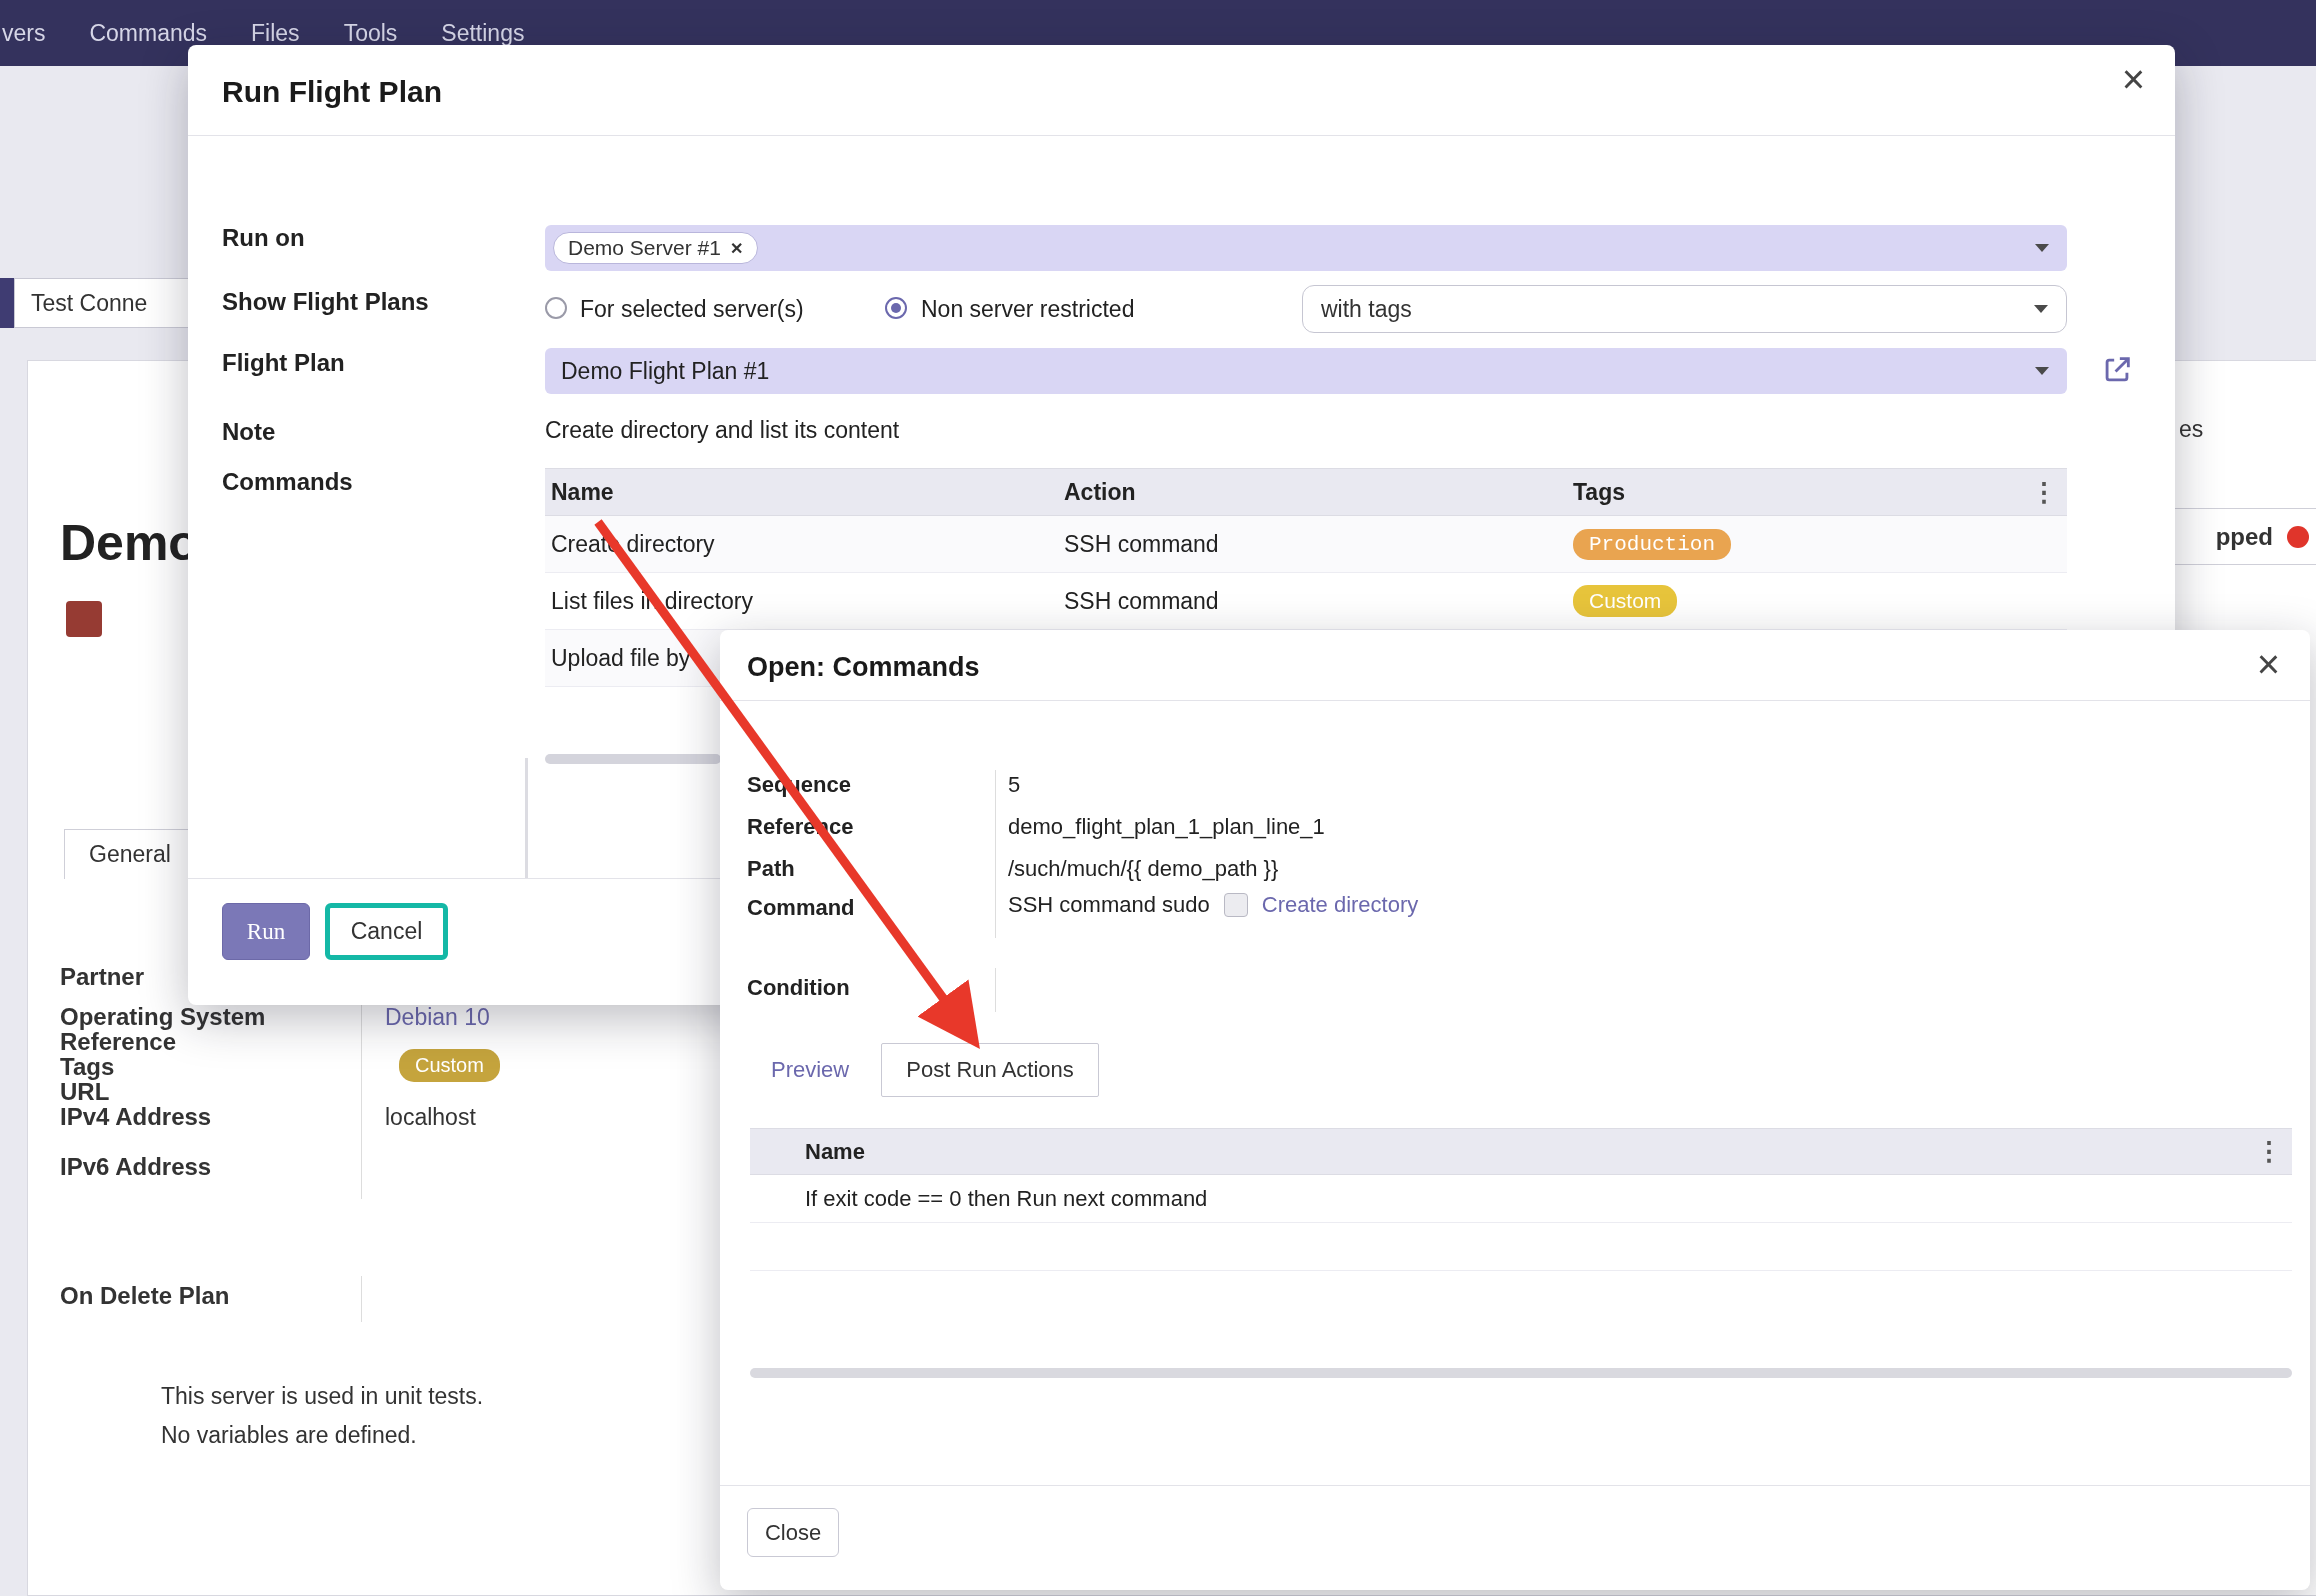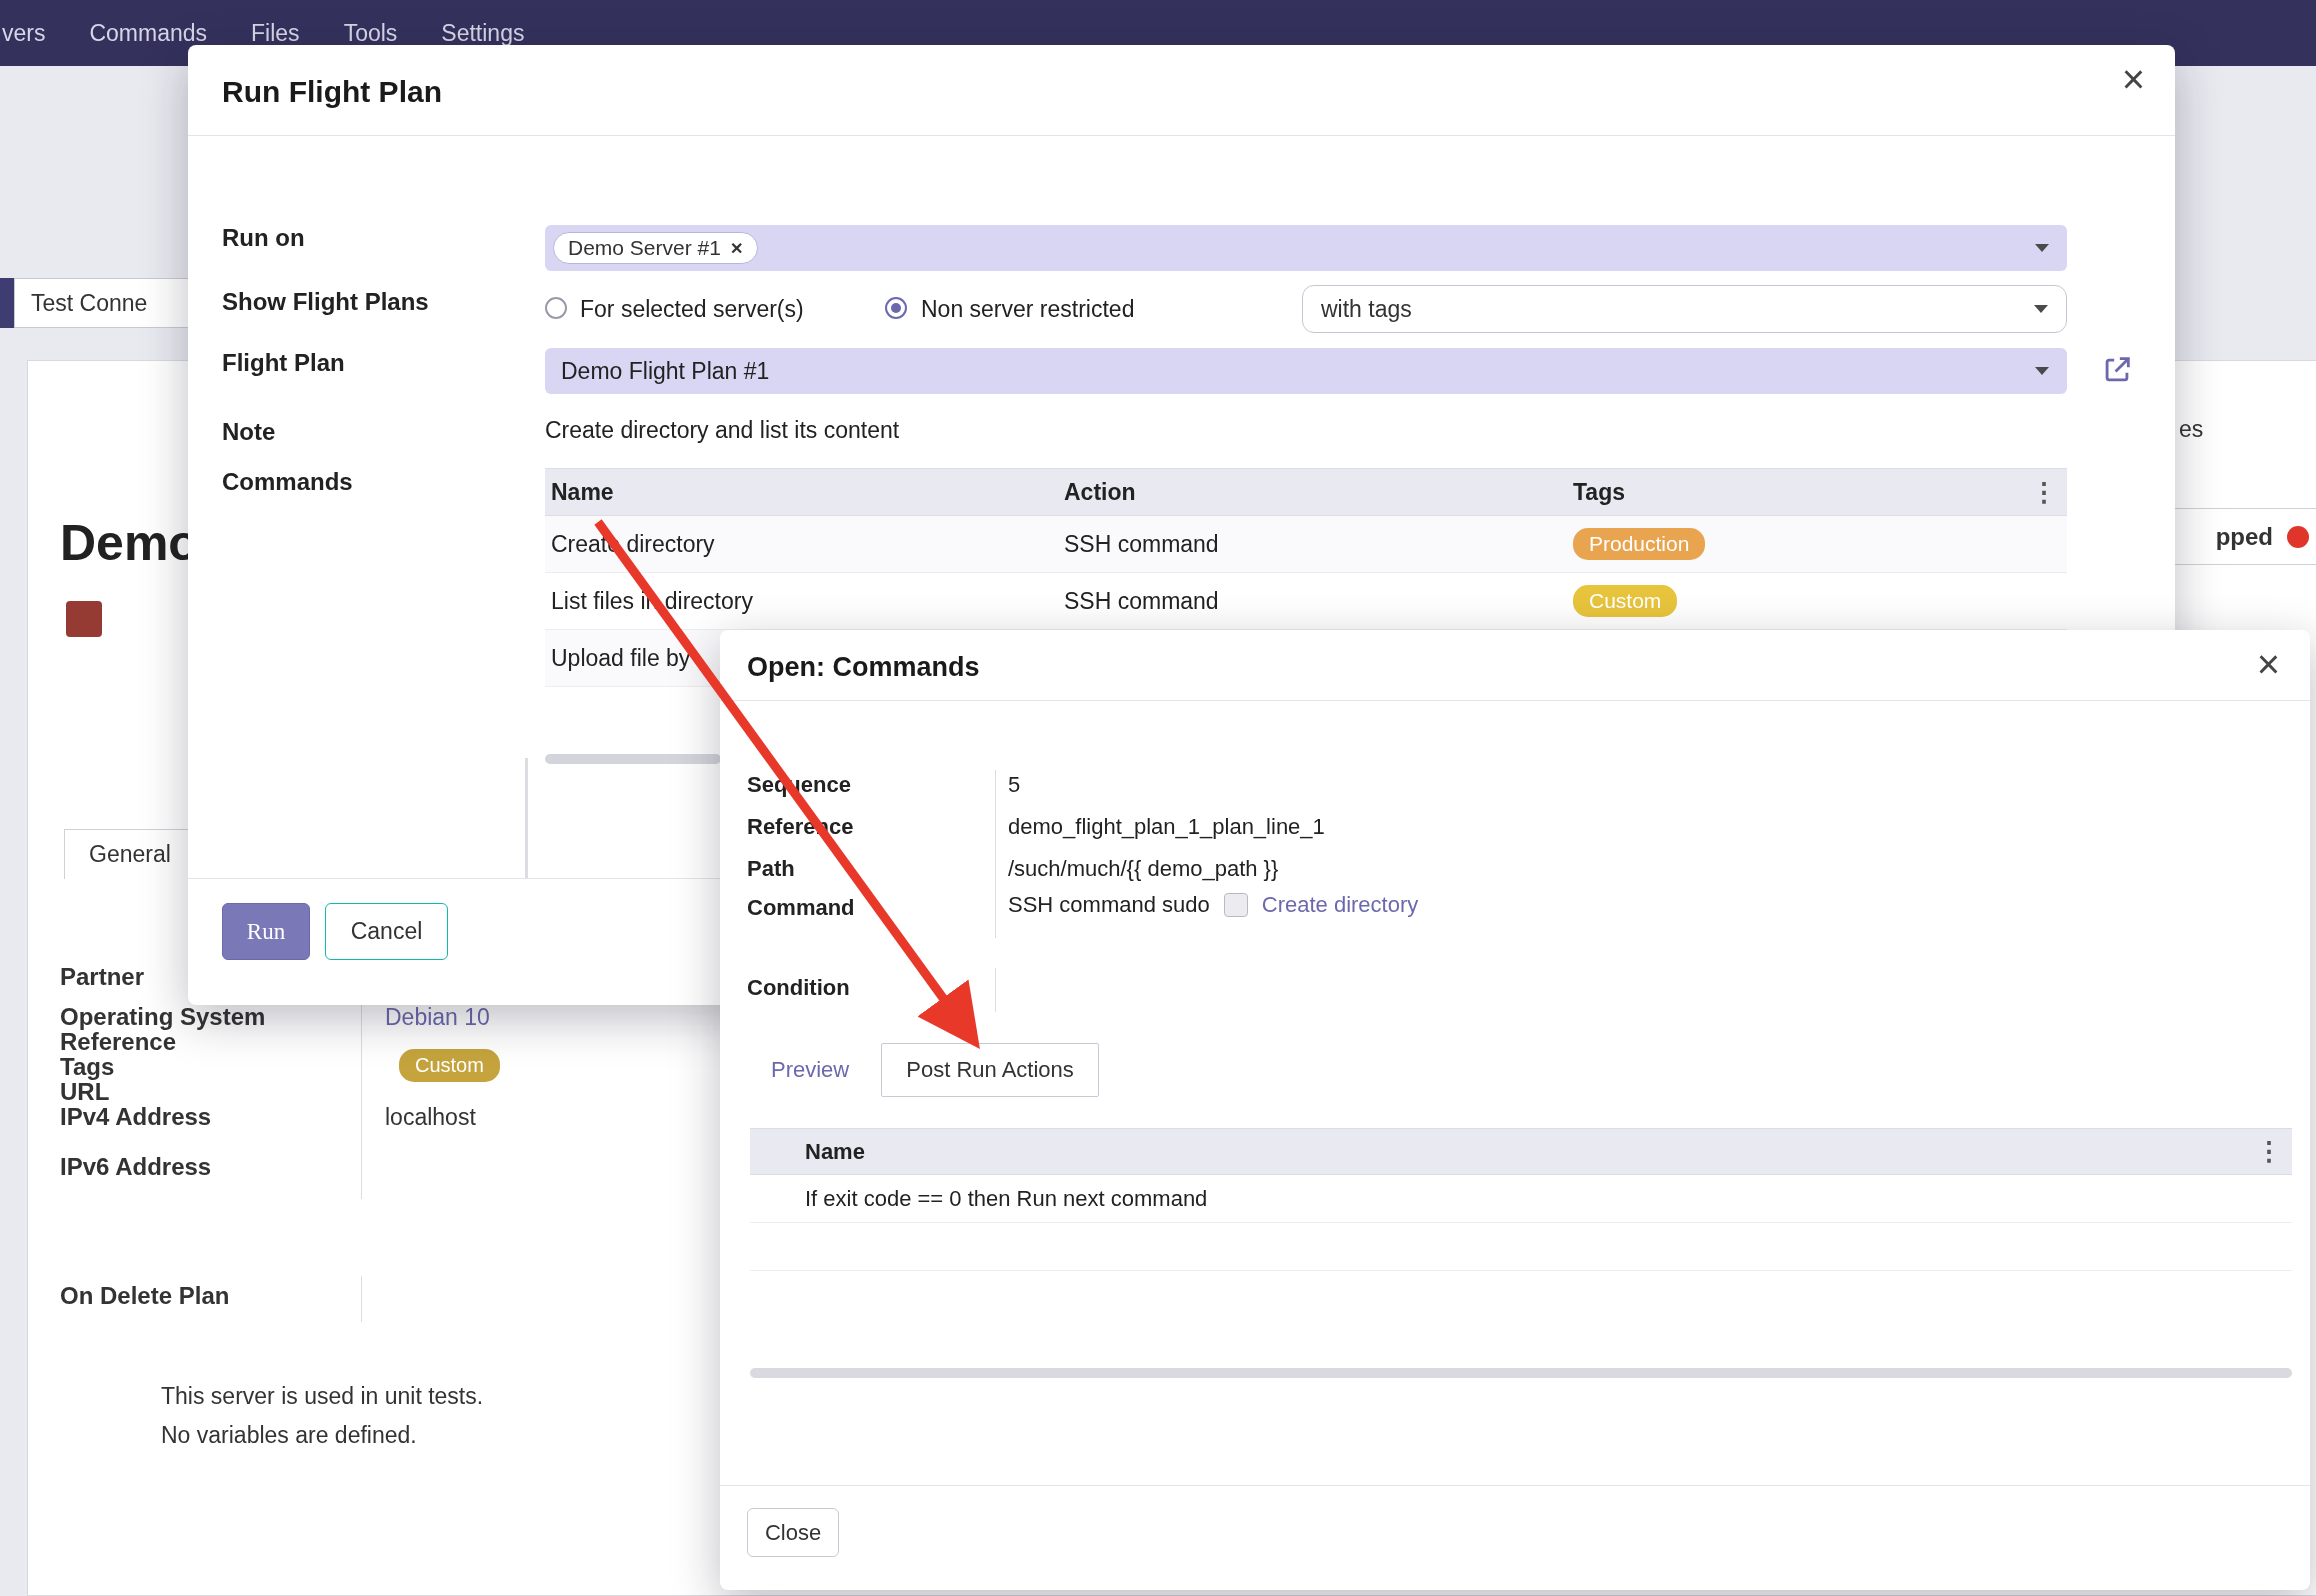"Production" .pill-production { font-family: none -> Liberation Mono, monospace }
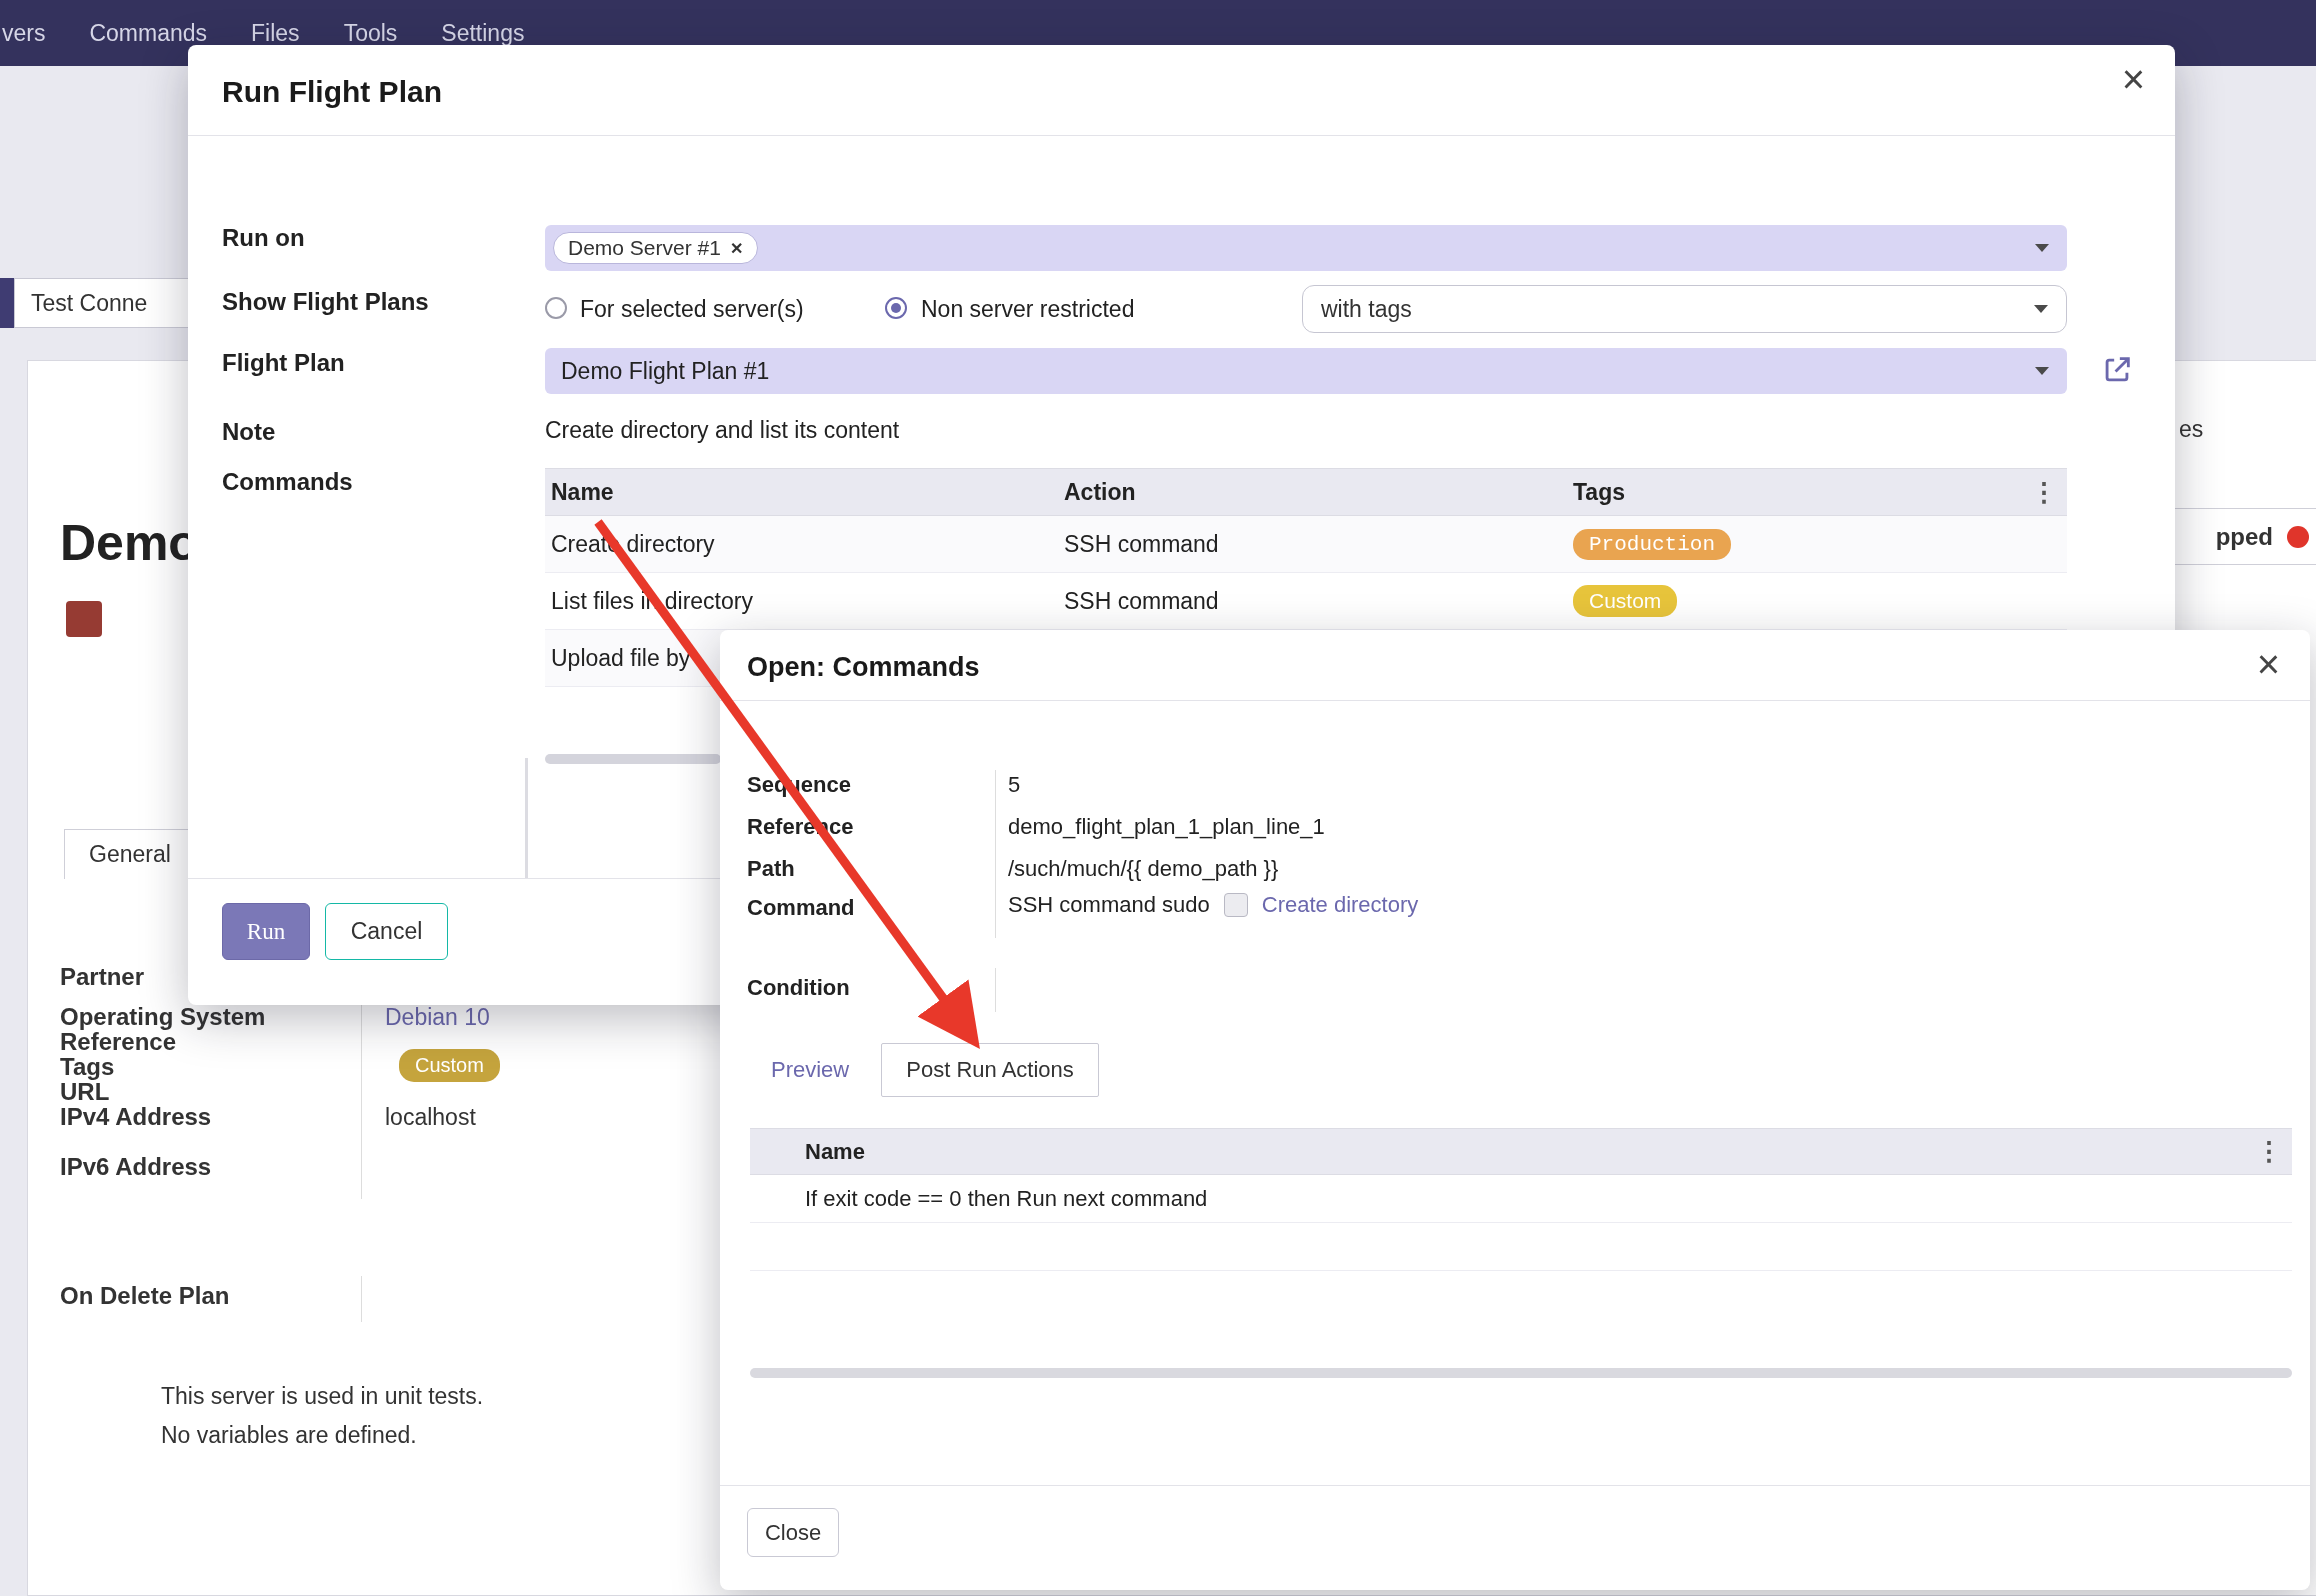"Cancel" .btn-cancel { border: 1px solid #14b8a6 -> 5px solid #14b8a6 }
